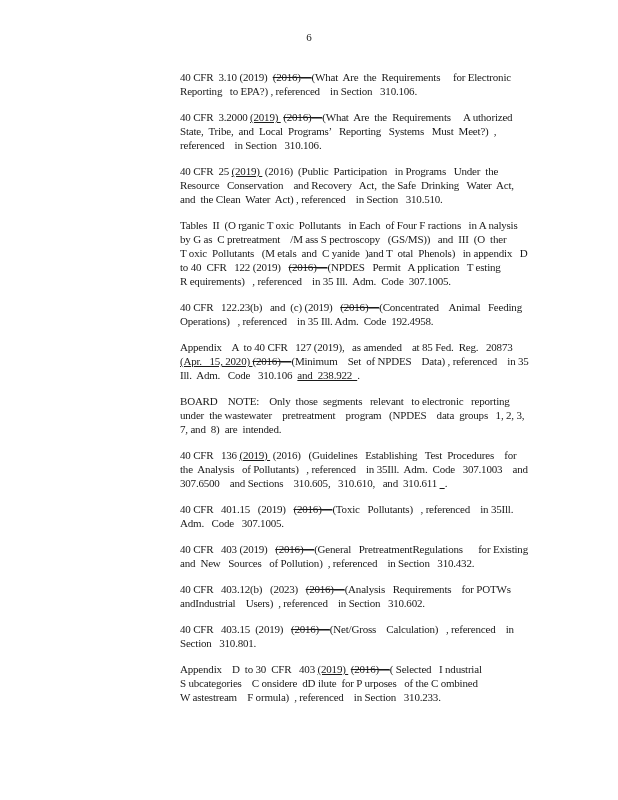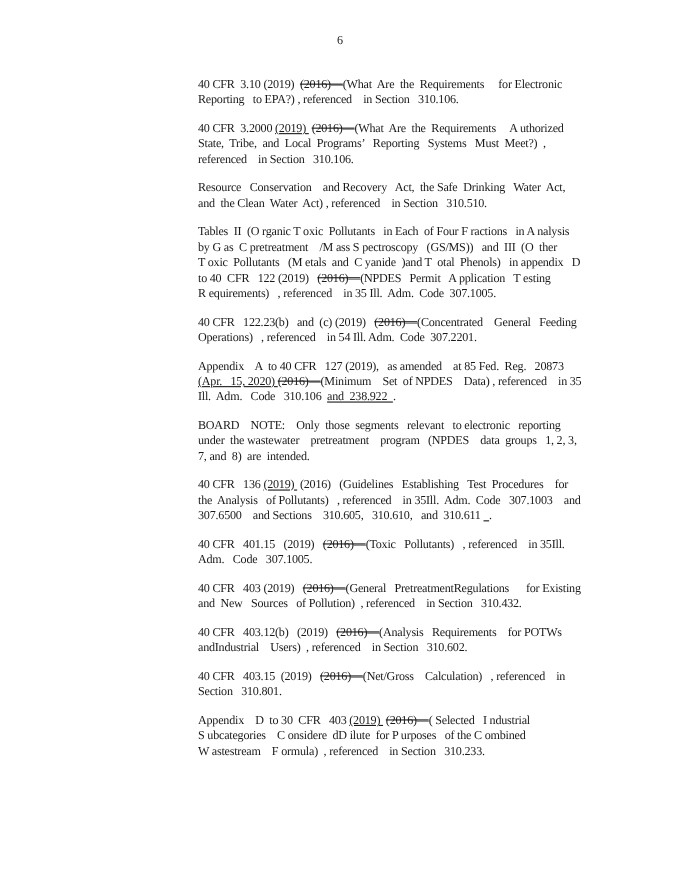"40 CFR 25 (2019) (2016)" div.line { html: none -> <div><span>40 CFR 25 </span><span>(2019) </span><span> (2016) (Public Participation in Programs Under the</span></div> }
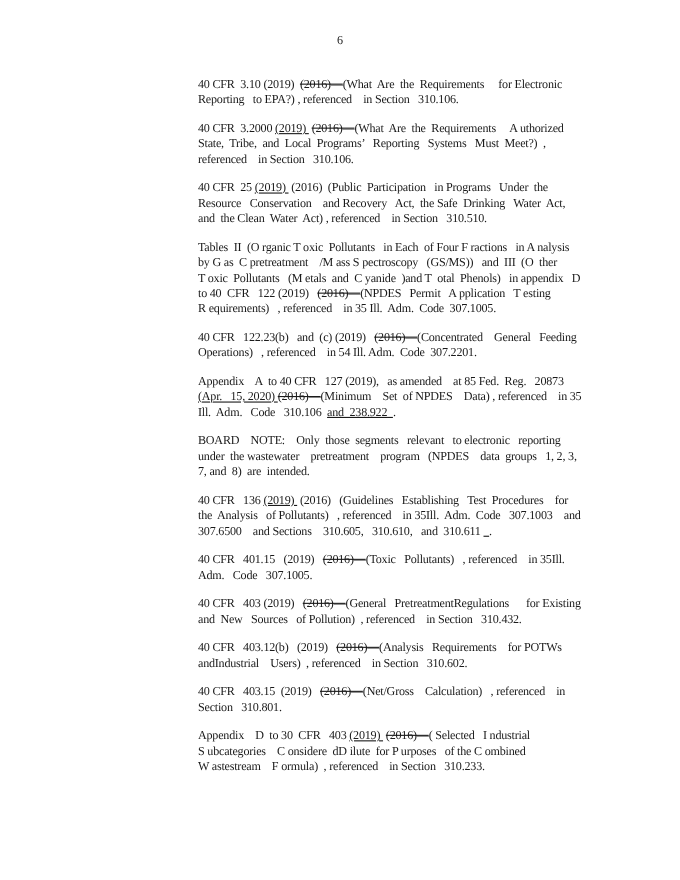"(Concentrated General Feeding" span.plain { text: General -> Animal }
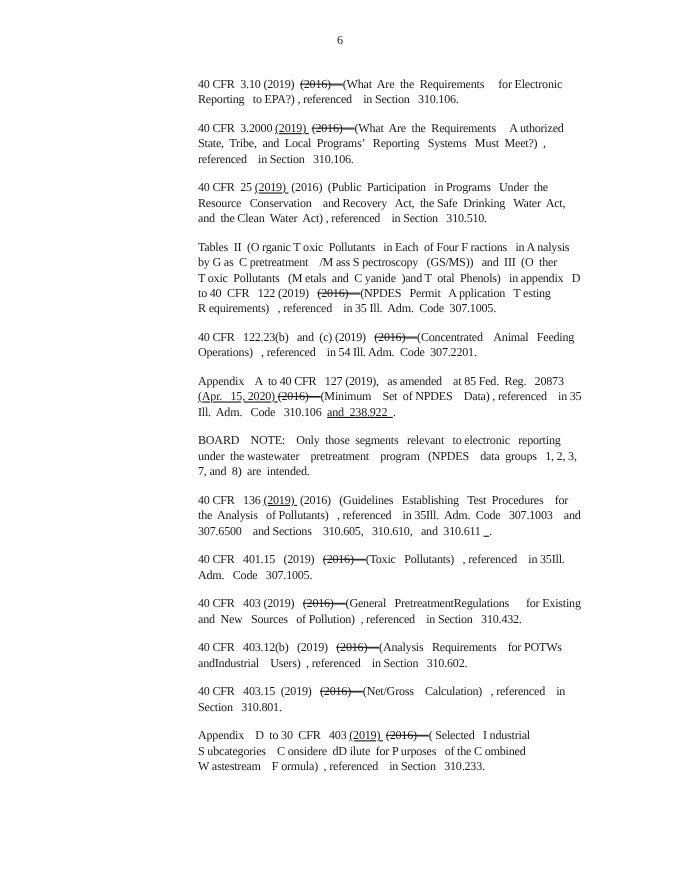"Operations) , referenced in 54" span.plain { text: 54 Ill. Adm.  Code  307.2201 -> 35 Ill. Adm.  Code  192.4958 }
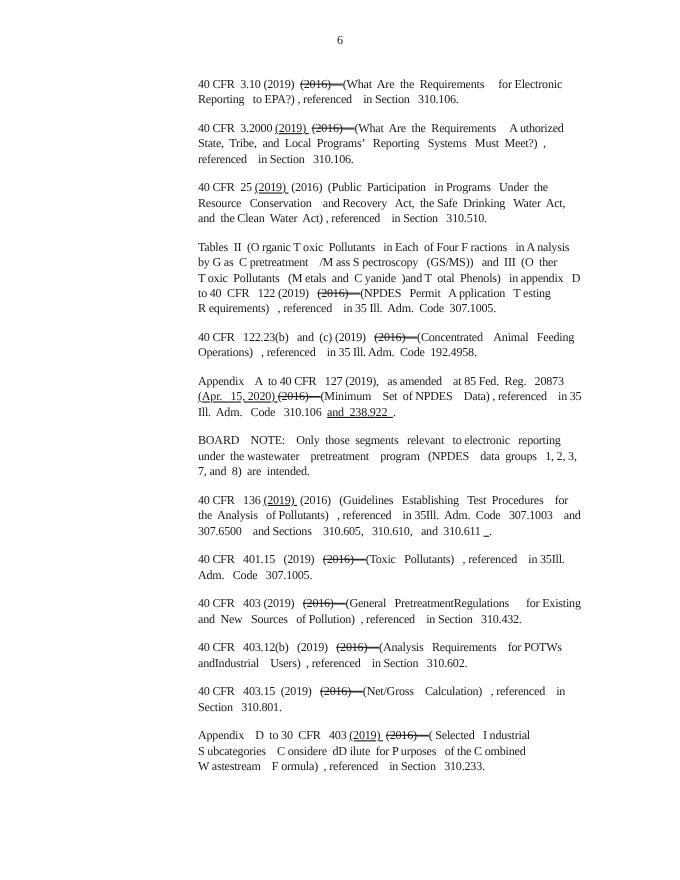"40 CFR 403.12(b) (2019)" span.plain { text: 2019 -> 2023 }
